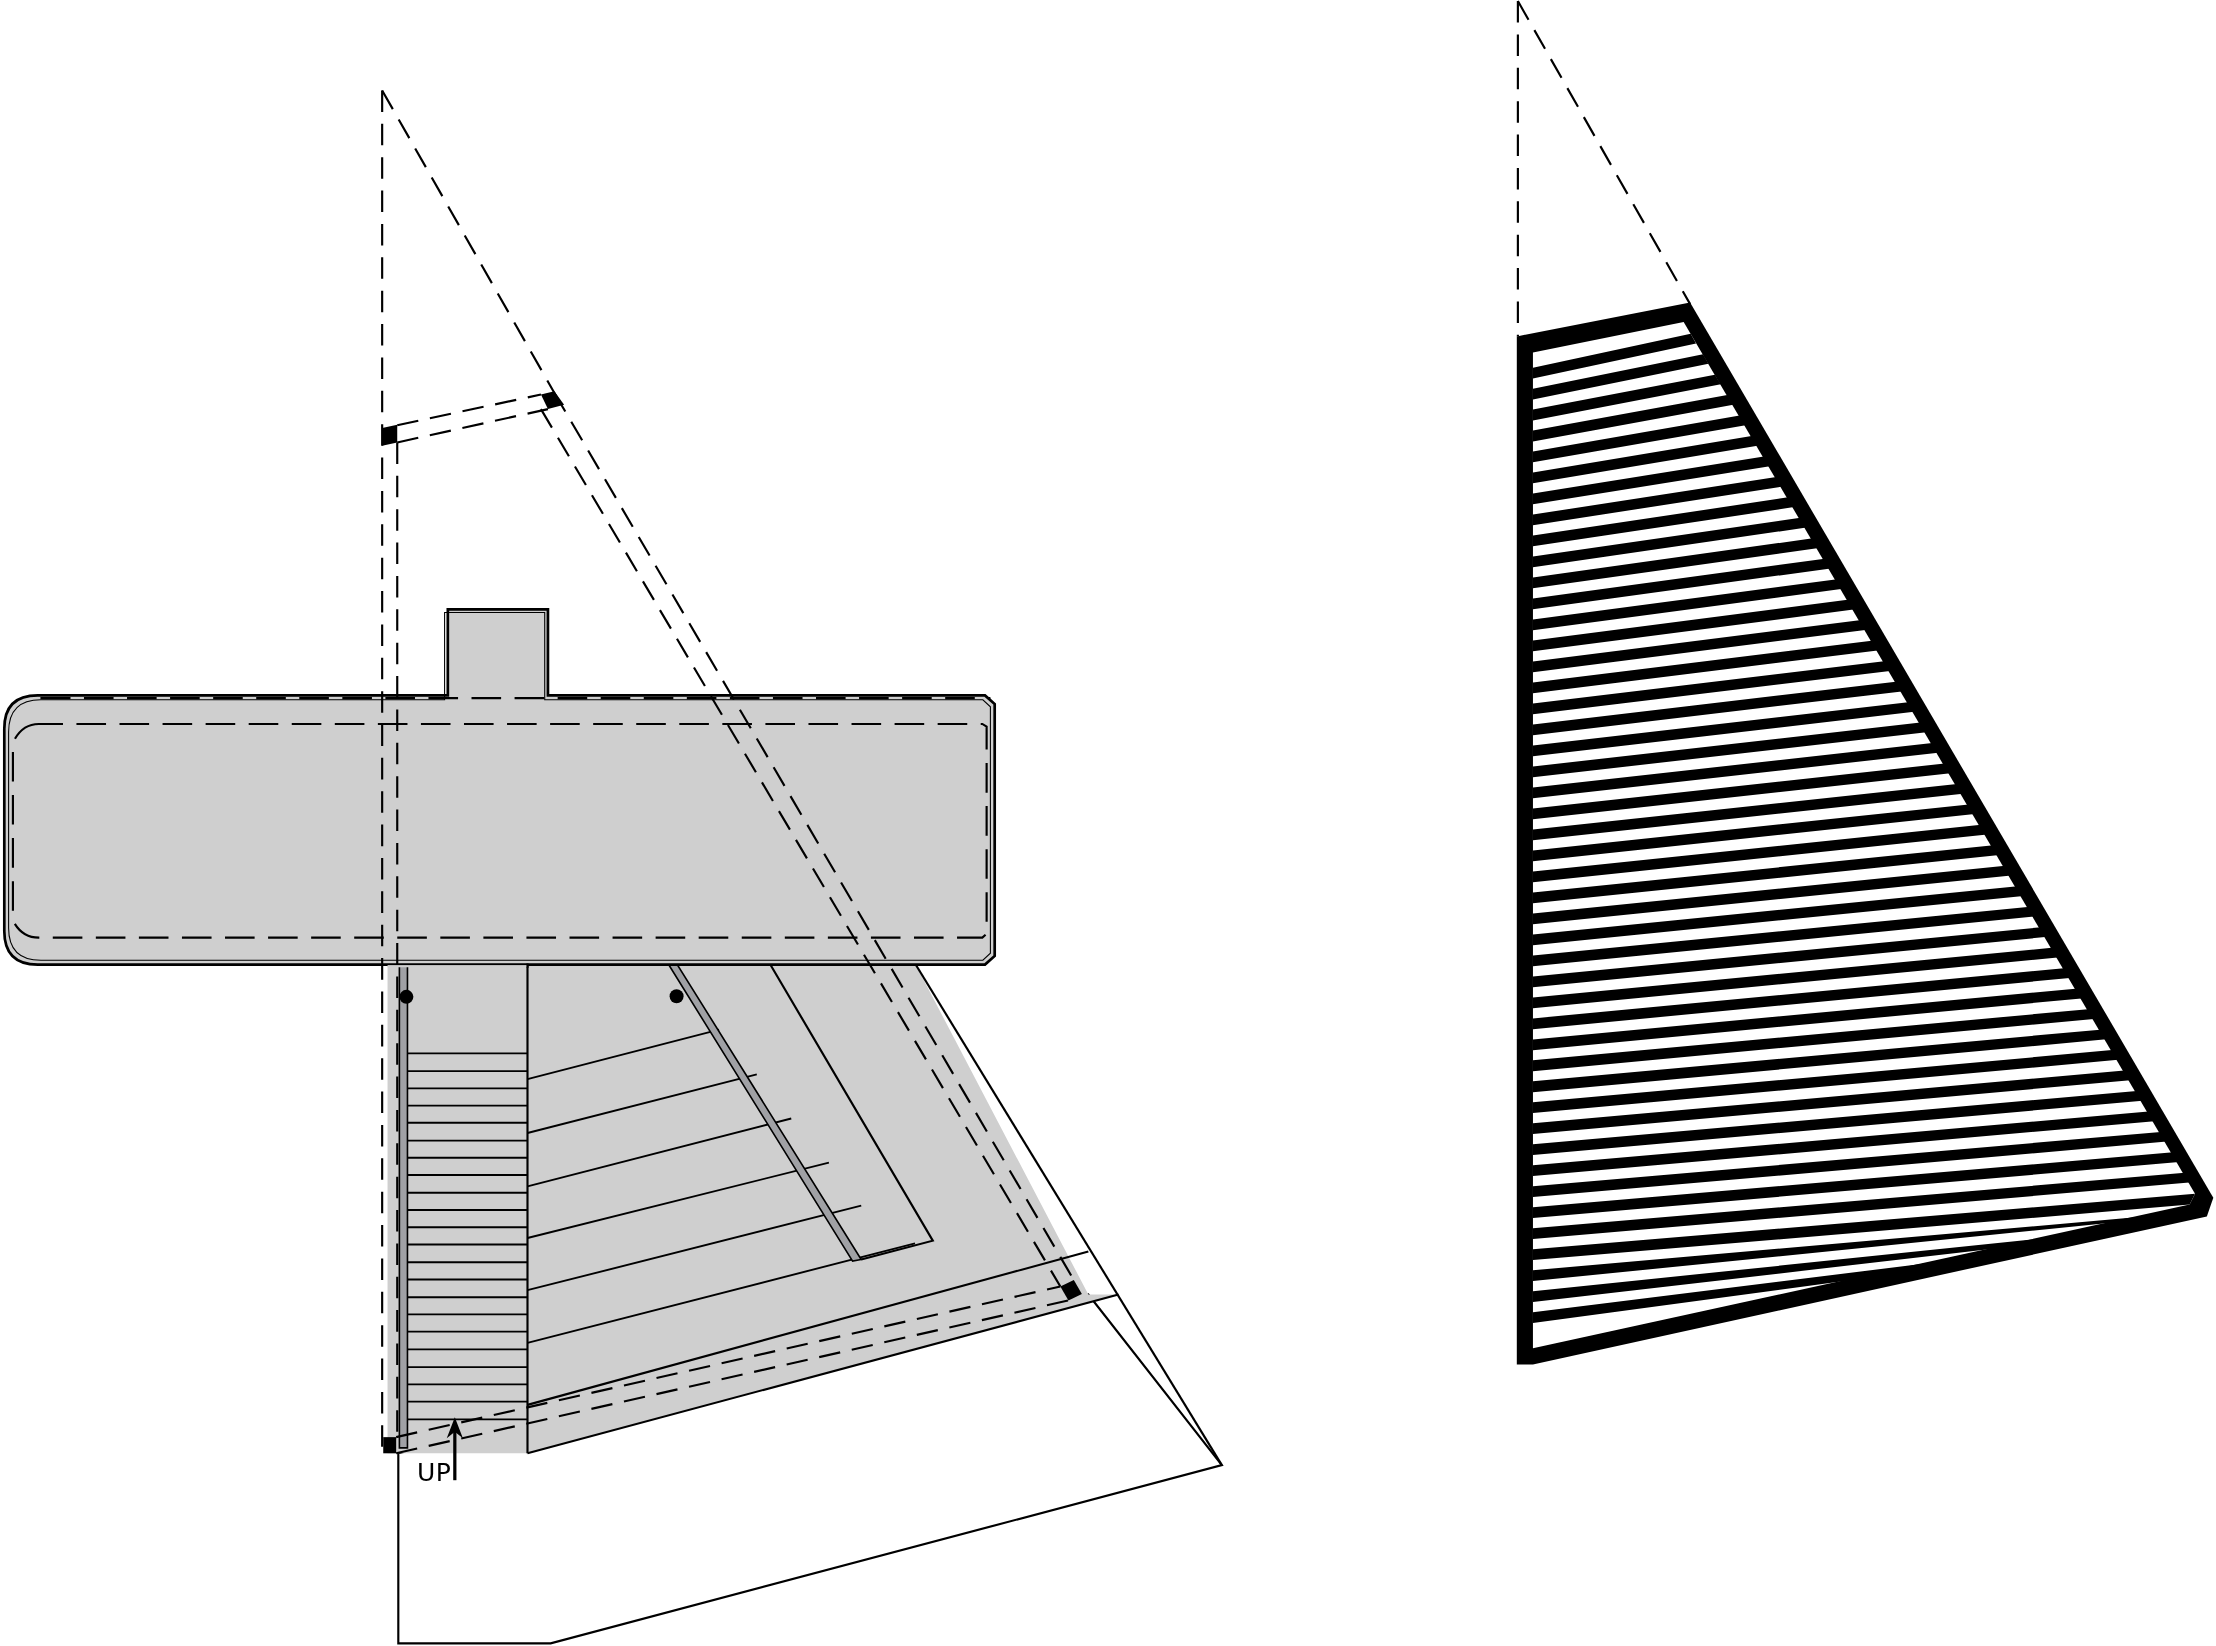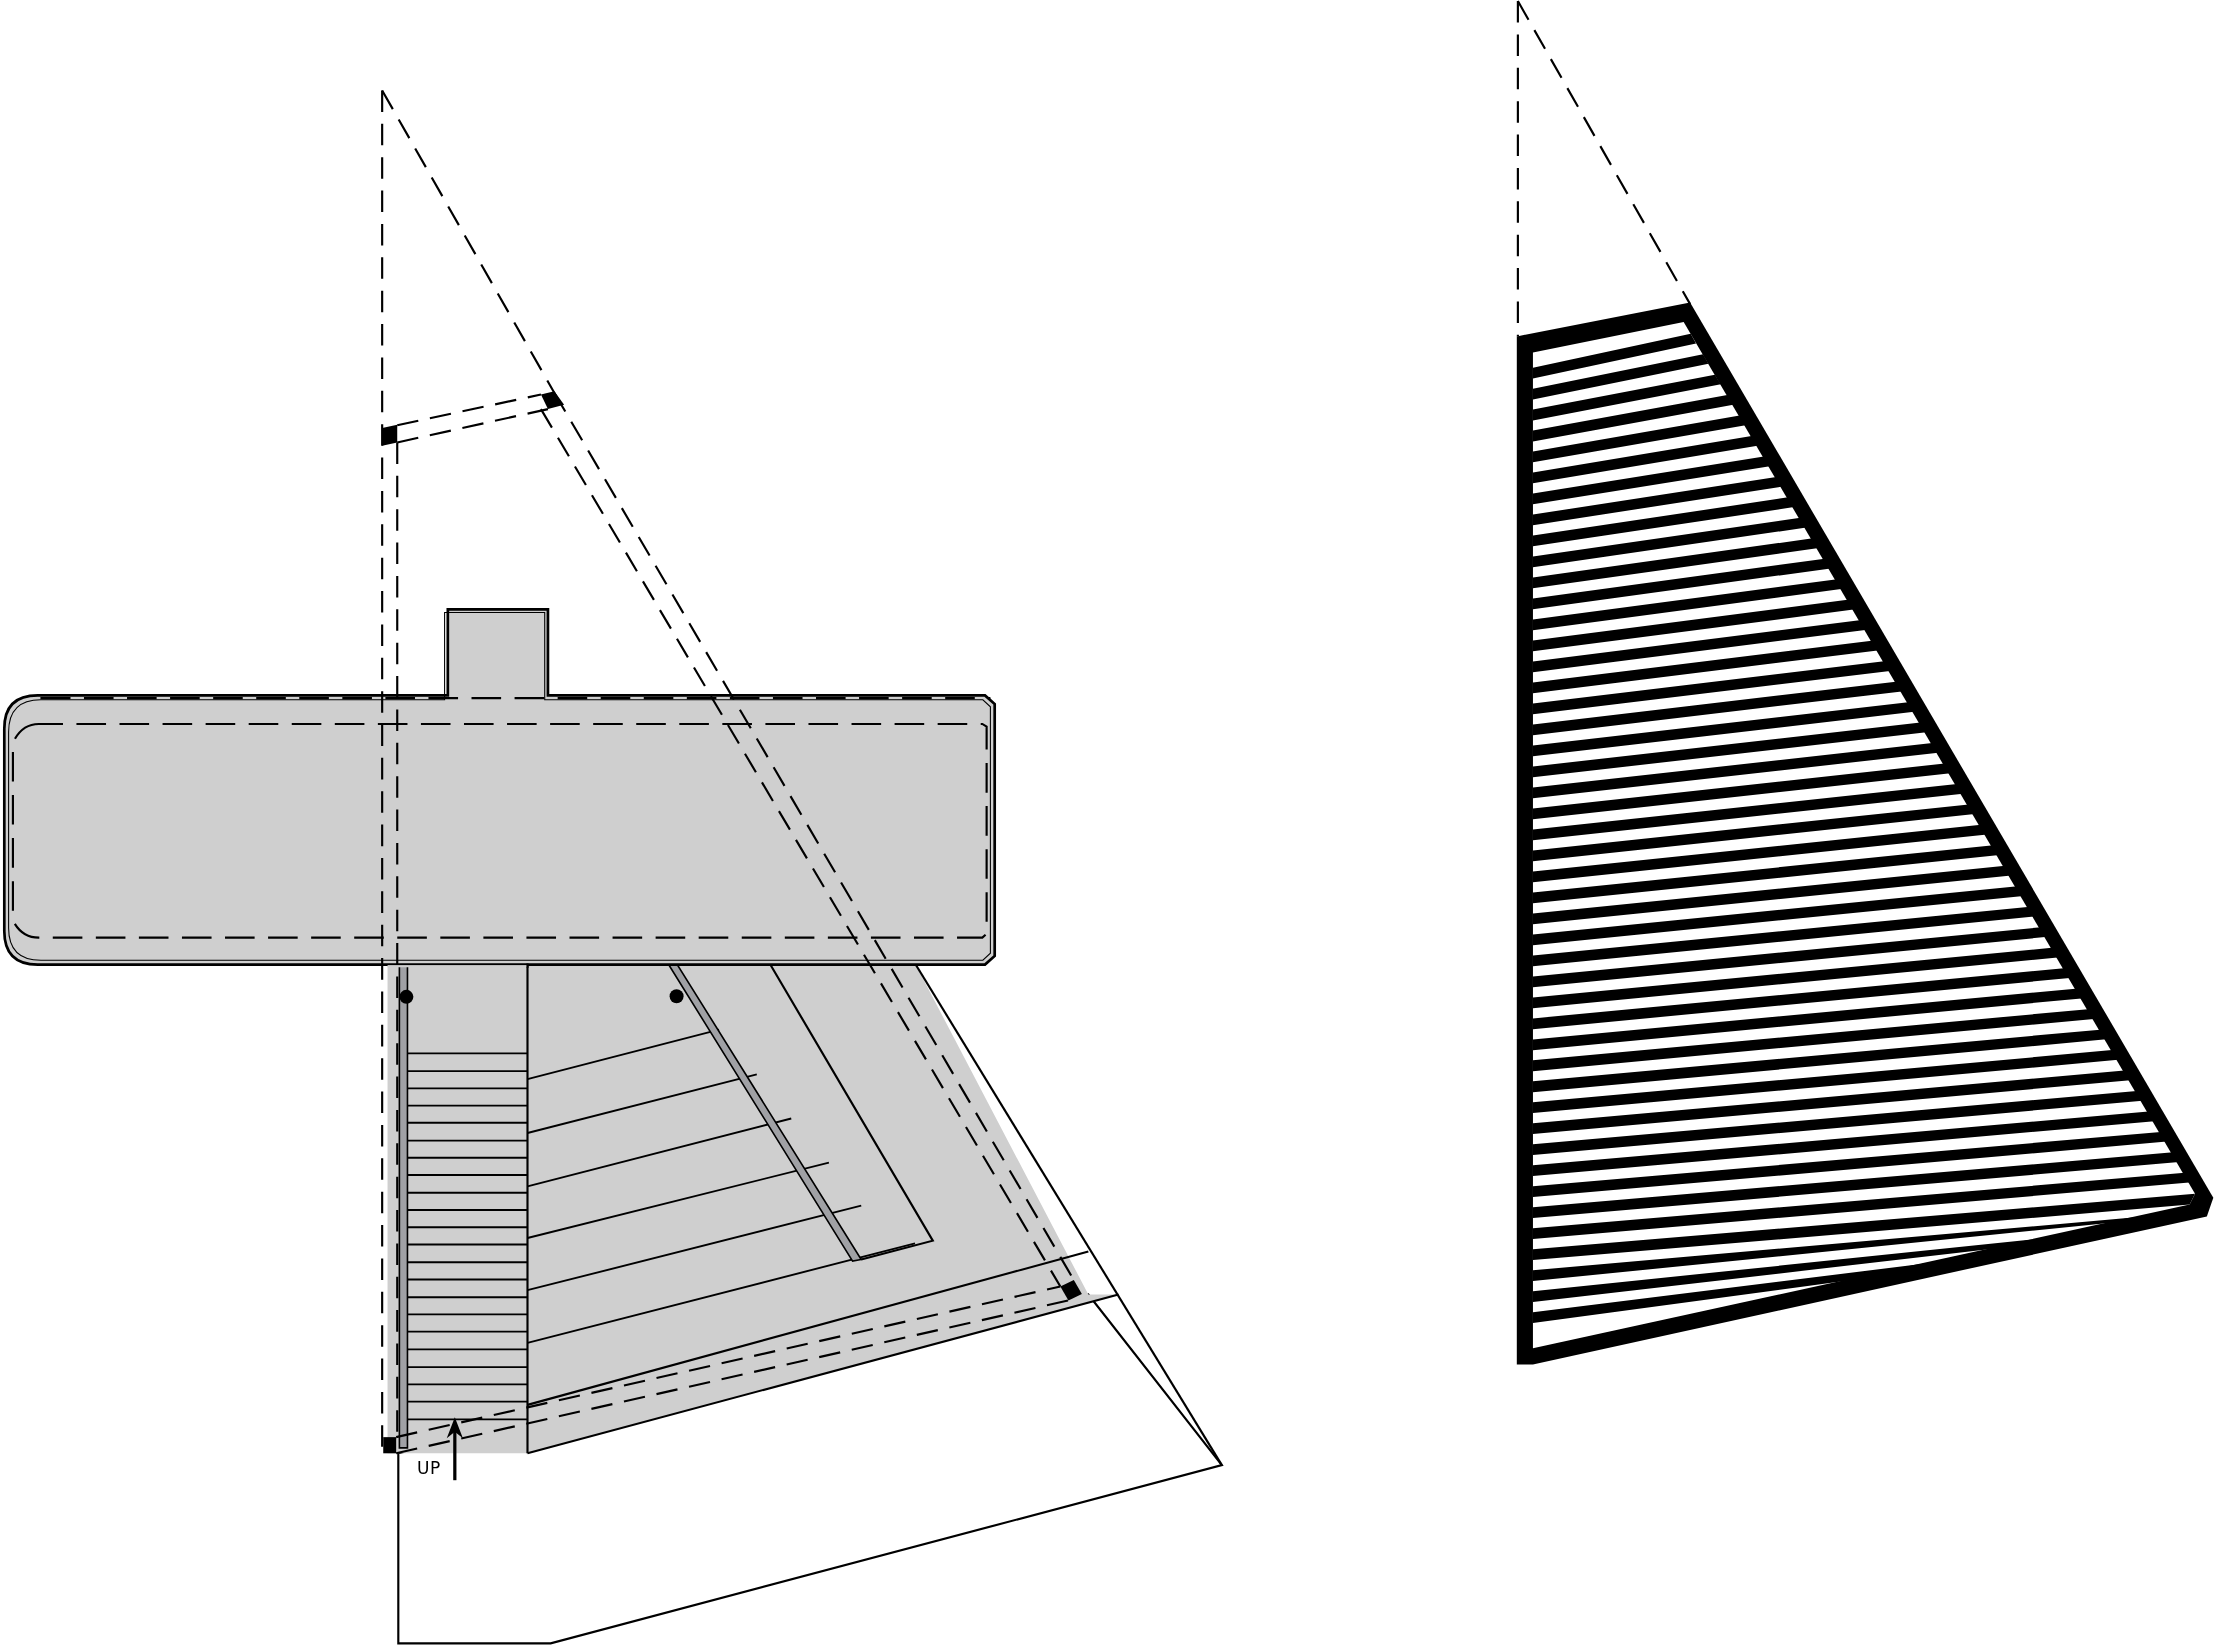"UP" .label { font-size: 17px -> 25px }
